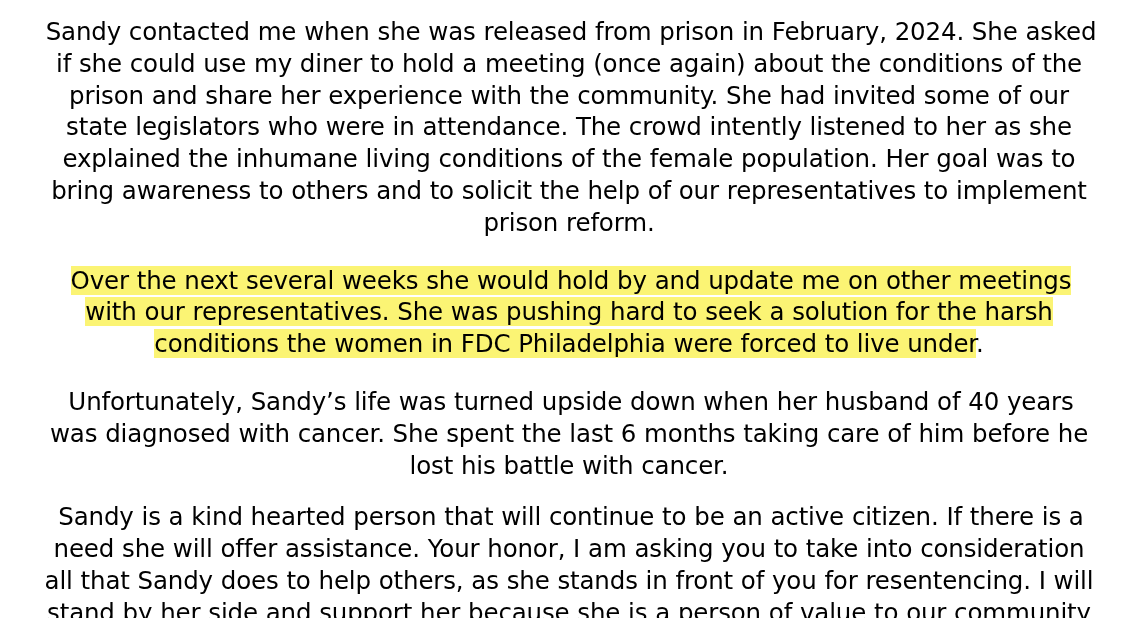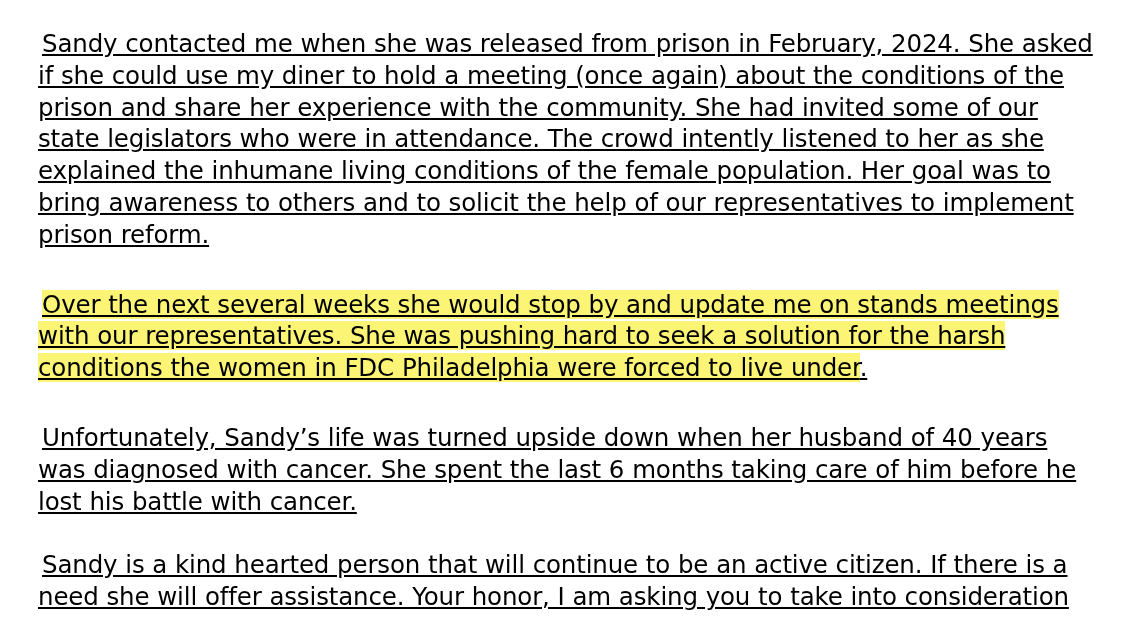"Sandy contacted me when she" .para { margin: 12px 0 0 0 -> 0 0 0 0; text-align: left -> center; text-decoration: underline -> none }
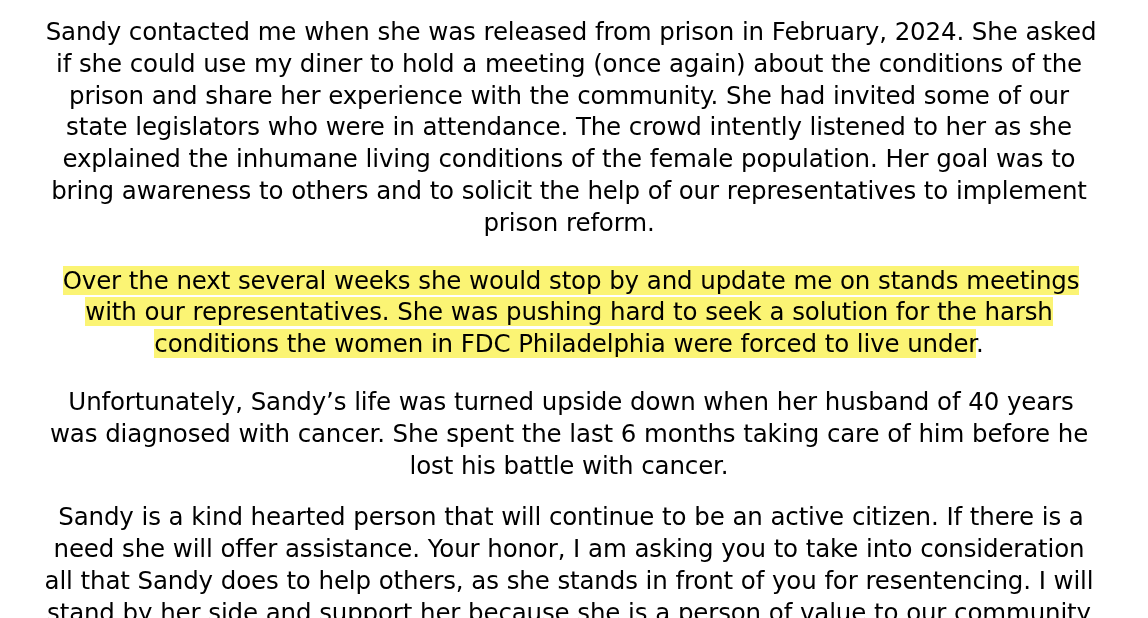"Over the next several weeks" span.text { text: stop by and update me on stands -> hold by and update me on other }
